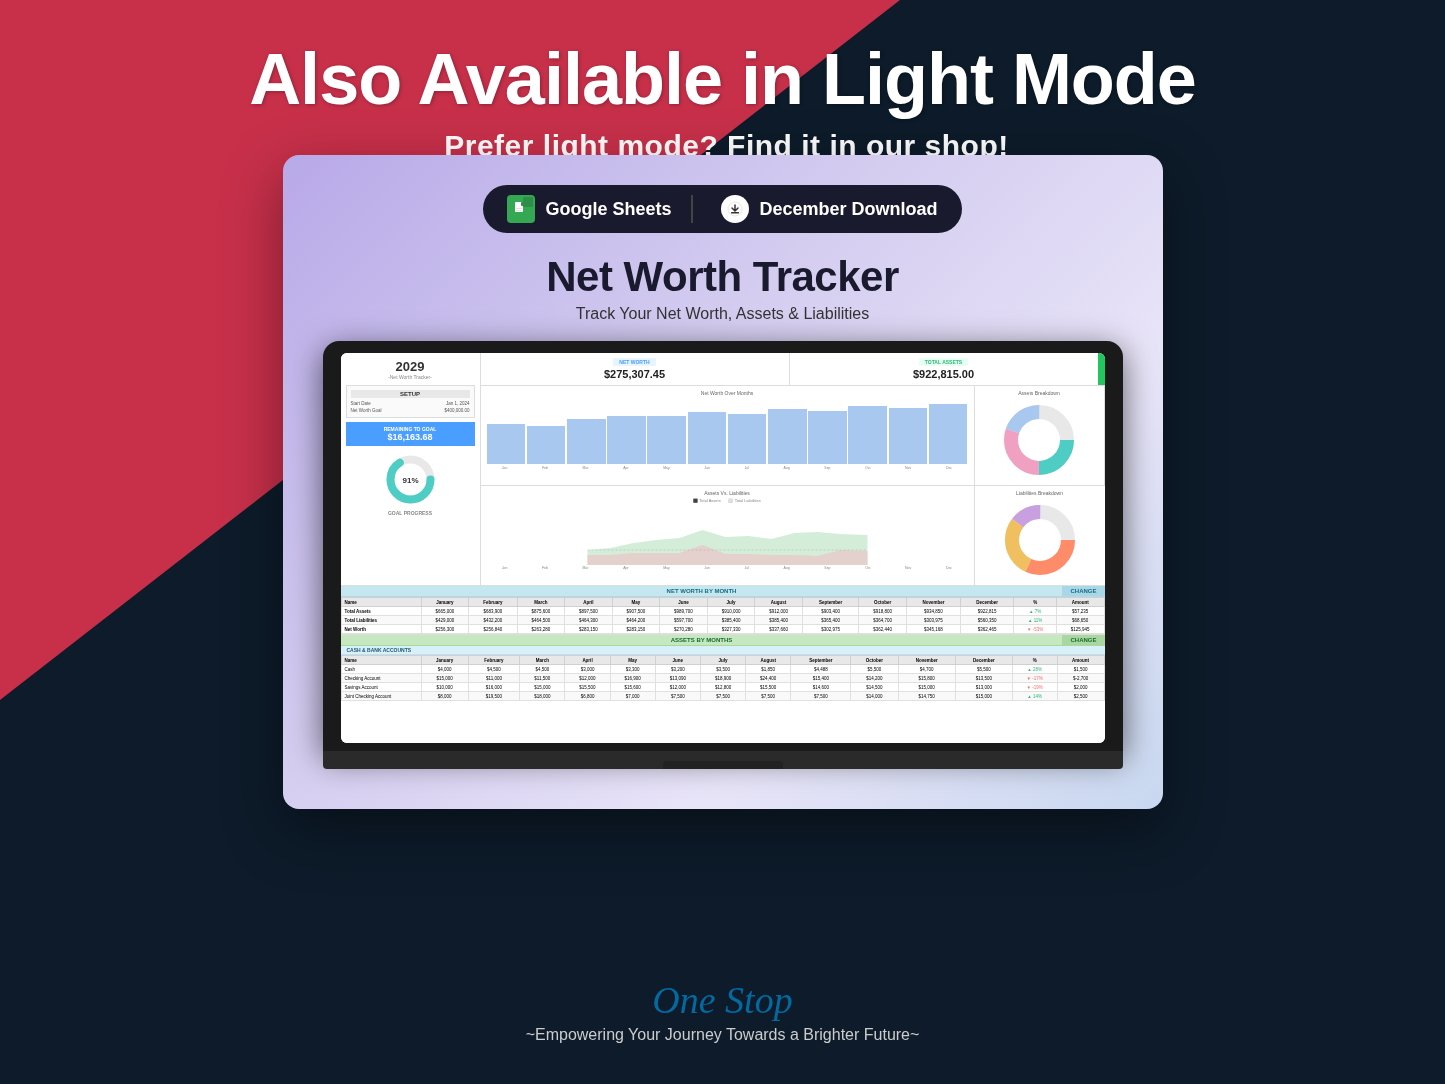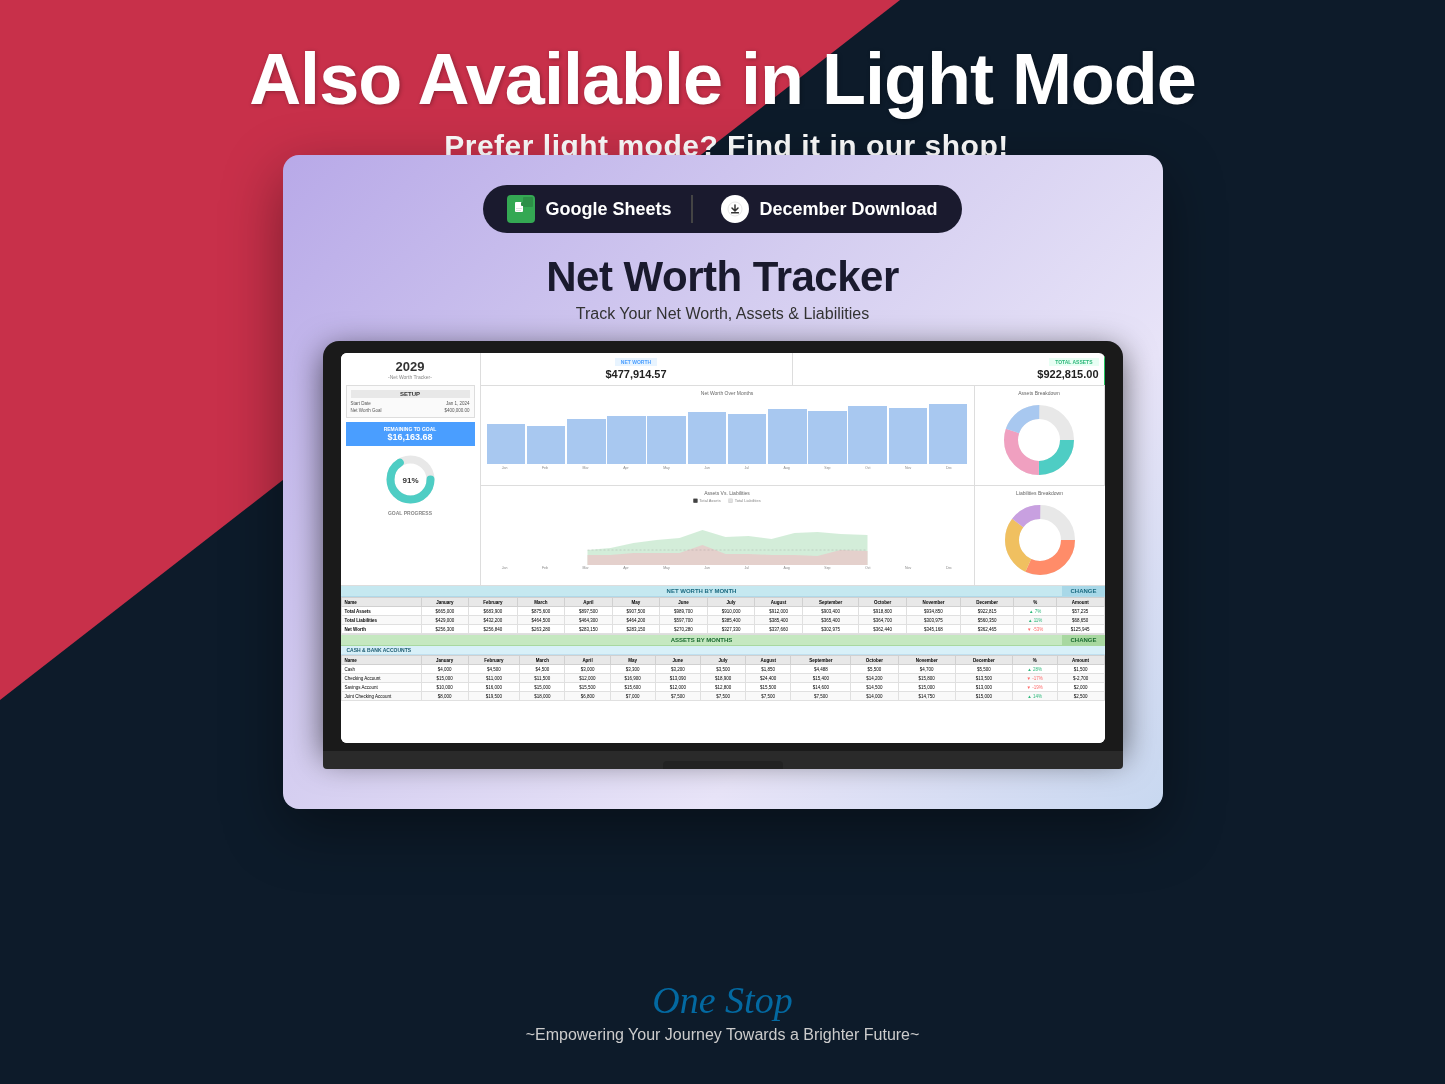"$477,914.57" div { text: $477,914.57 -> $275,307.45 }
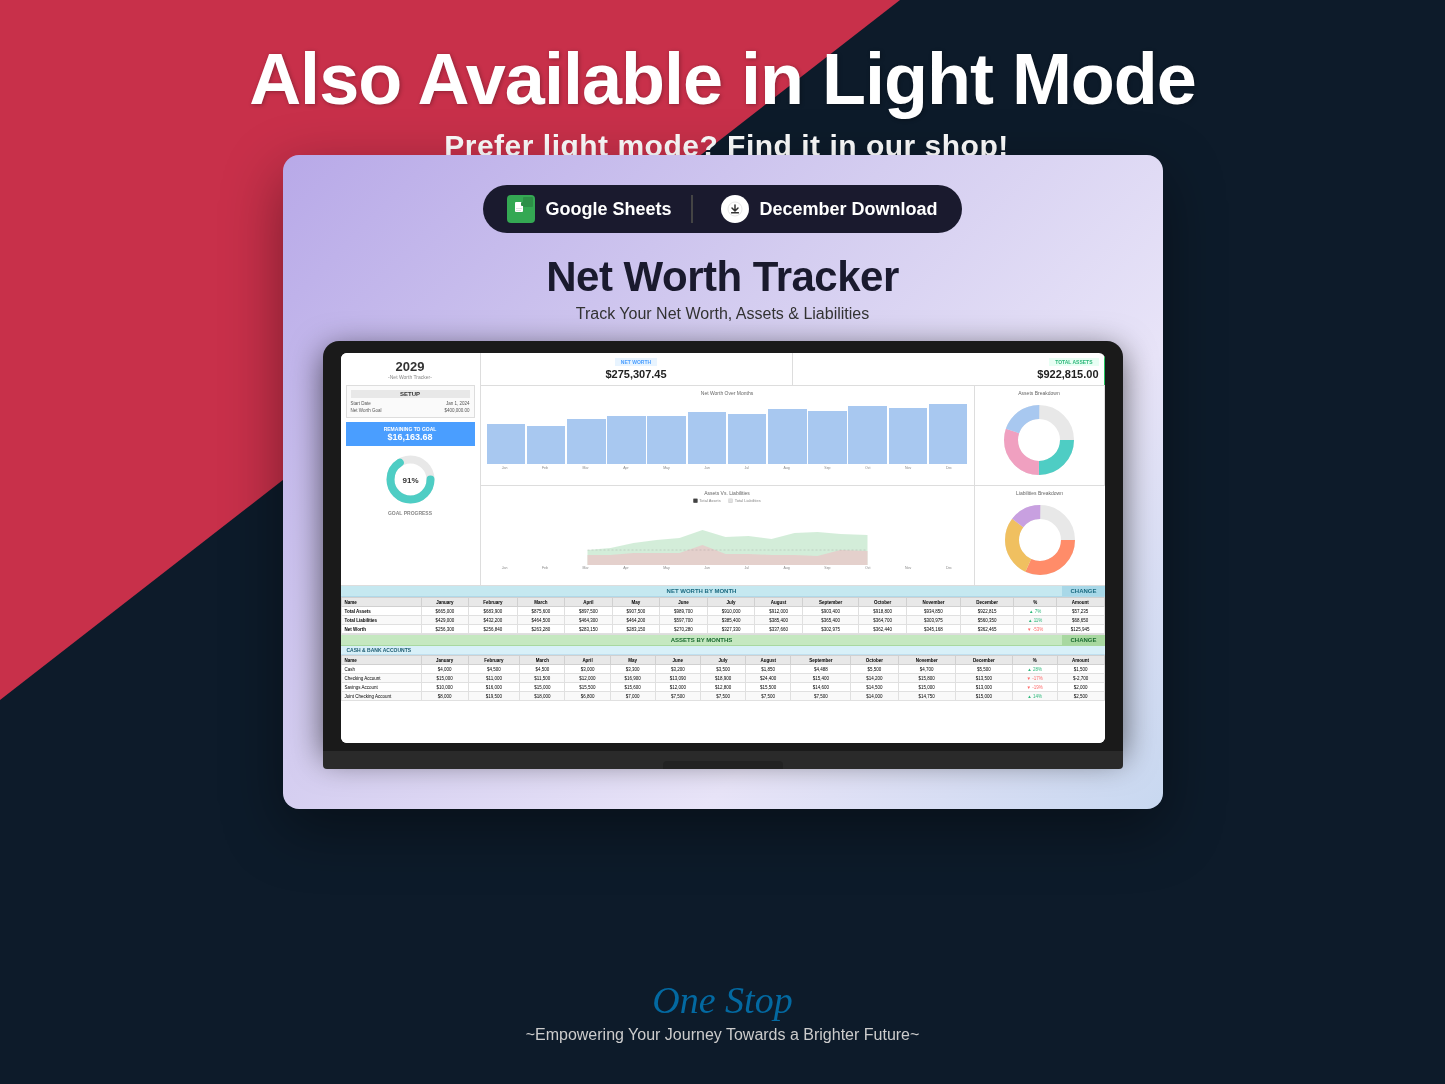"$922,815.00" div { border-right: 1px solid #22c55e -> 7px solid #22c55e; text-align: right -> center }
